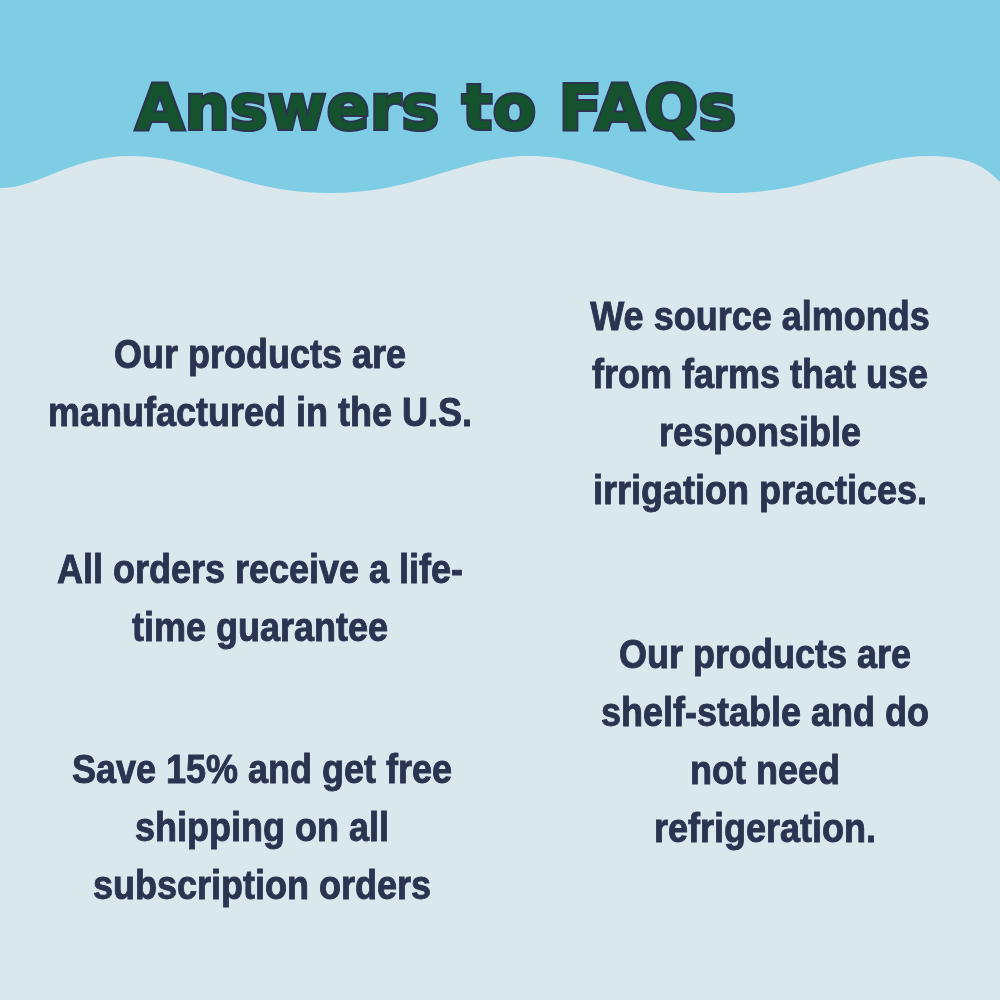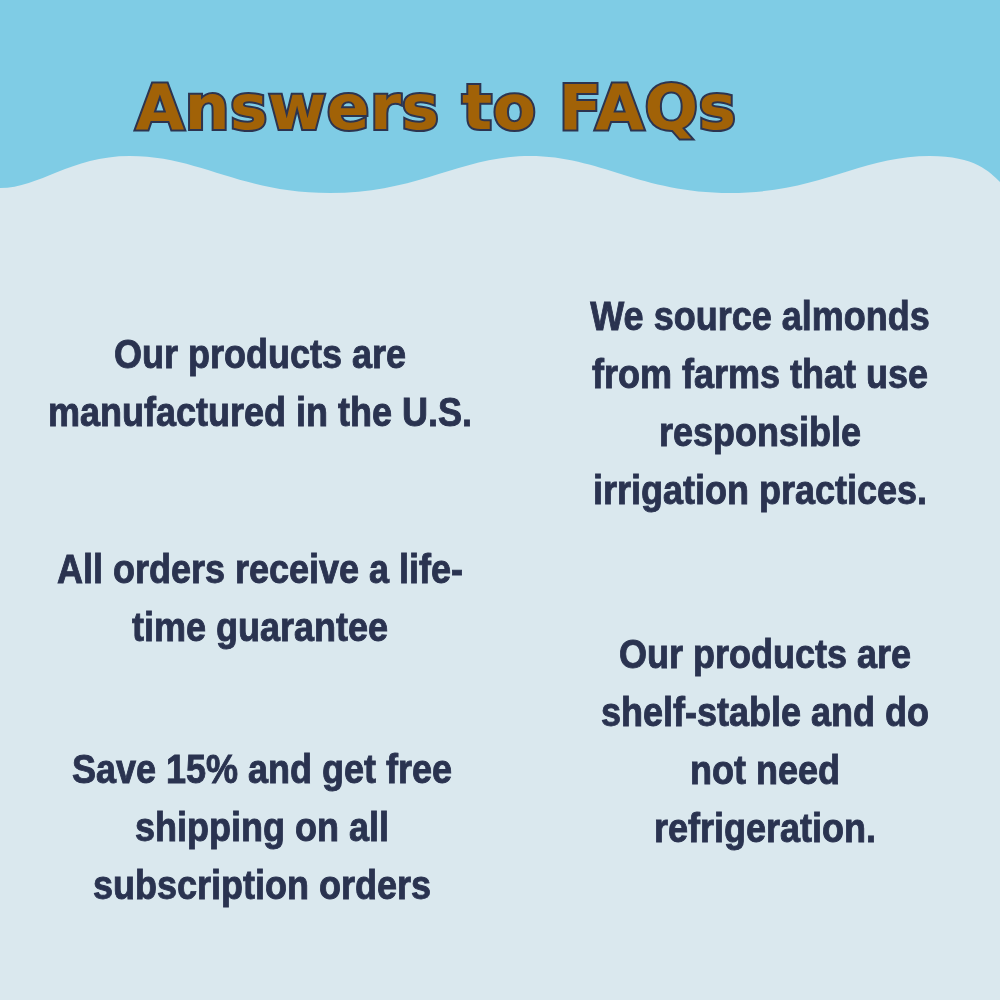"Answers to FAQs" .poster-title { color: #a16207 -> #14532d }
